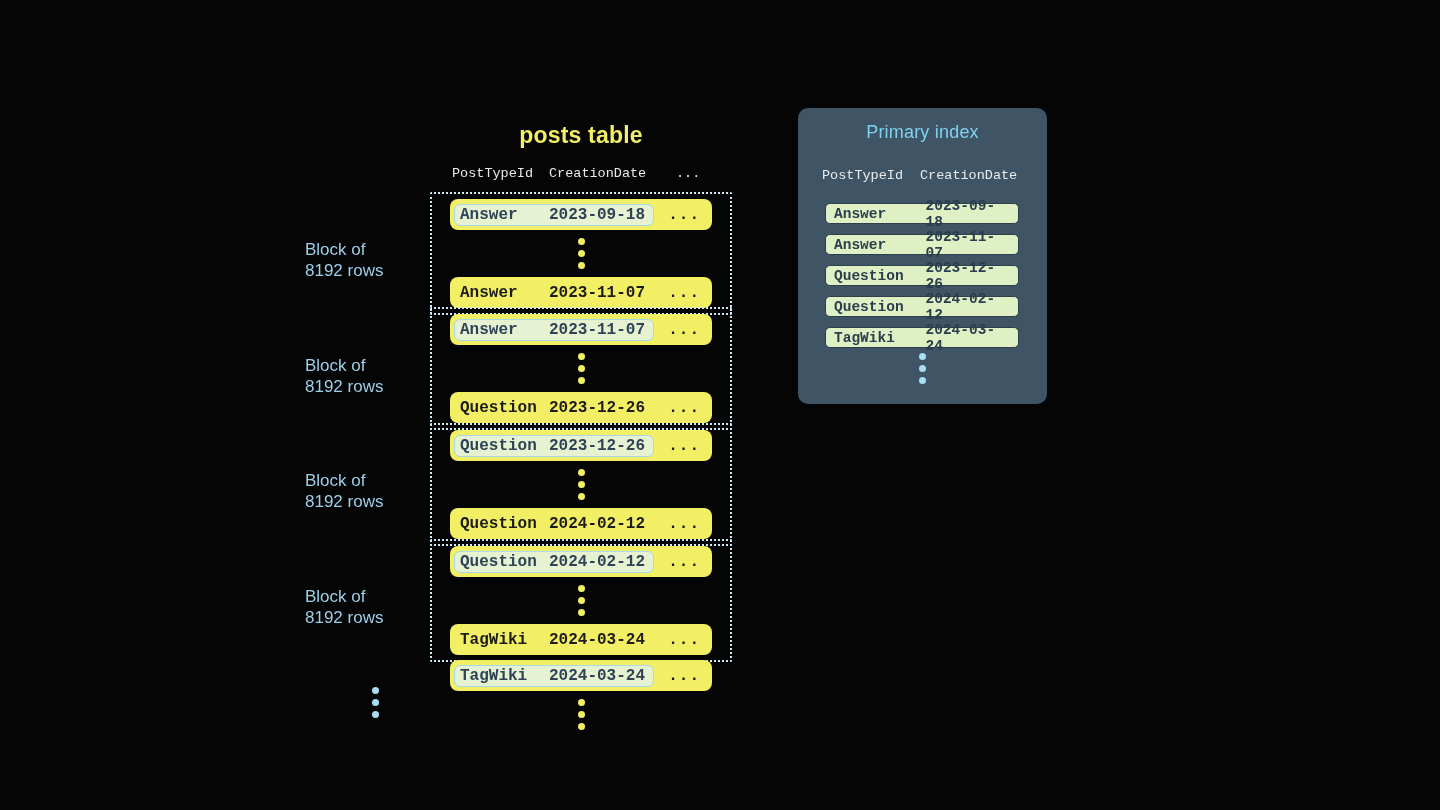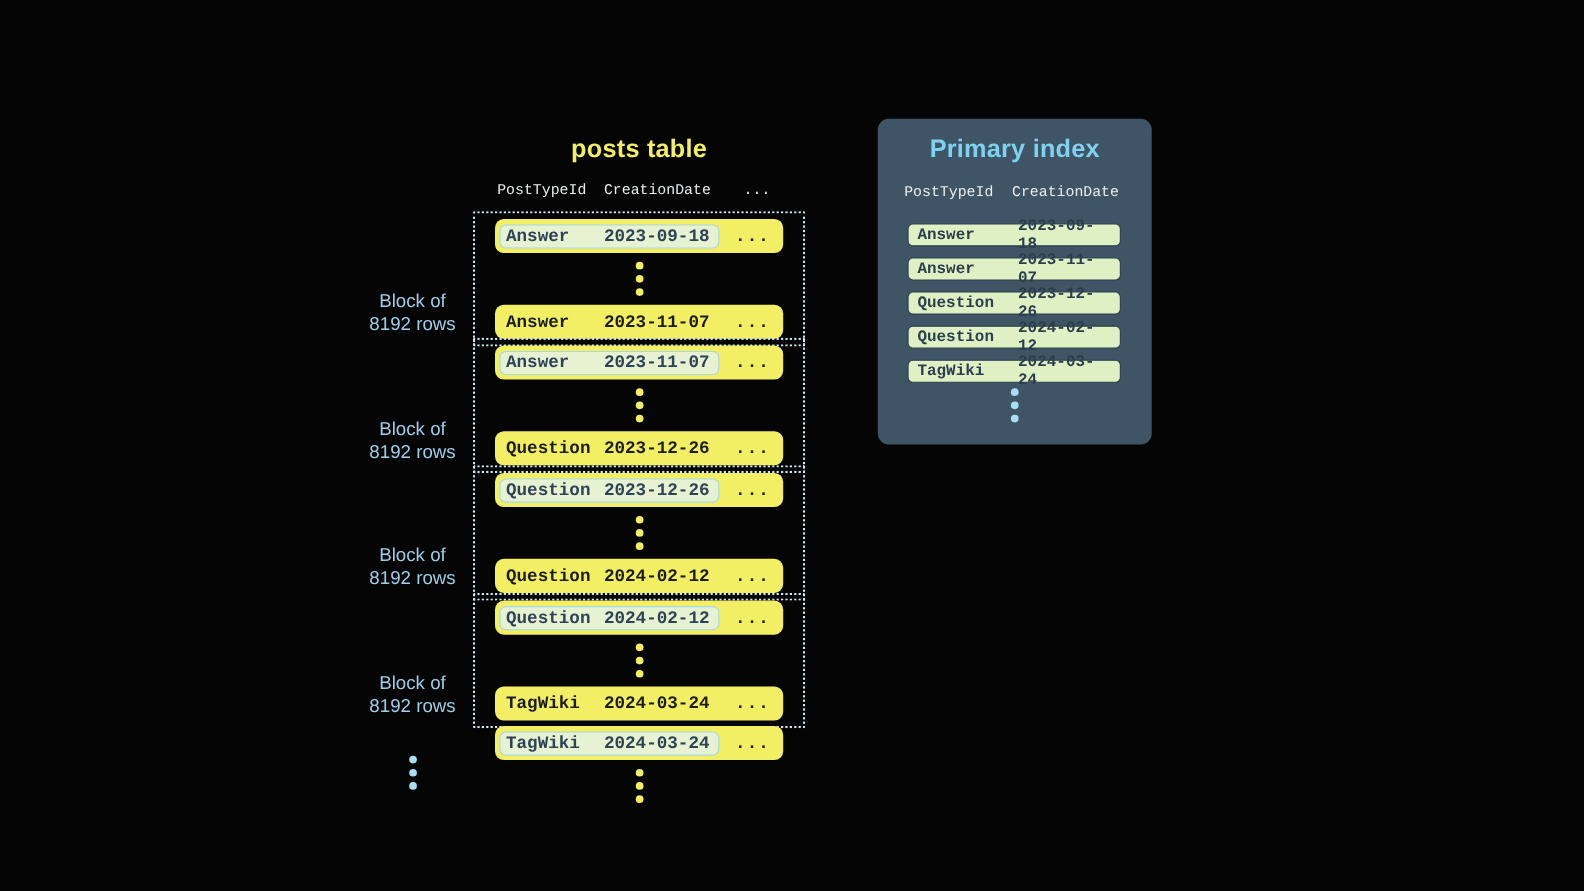"Primary index" .panel-title { font-size: 23px -> 18px; font-weight: 700 -> 400 }
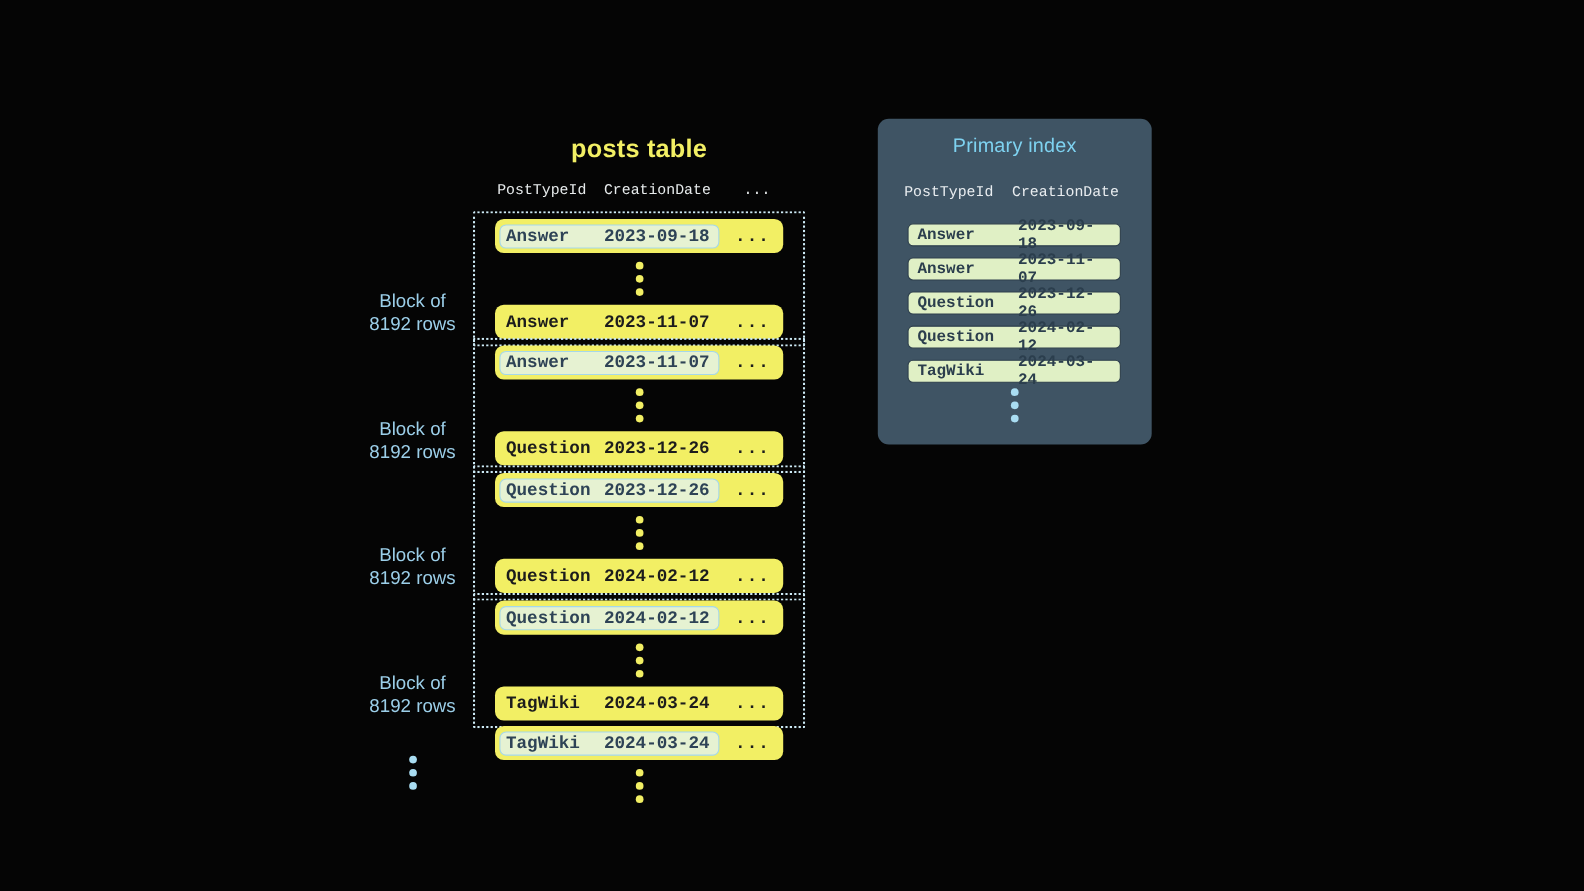"Block of" .block-label { margin-top: 24px -> none; text-align: center -> left }
